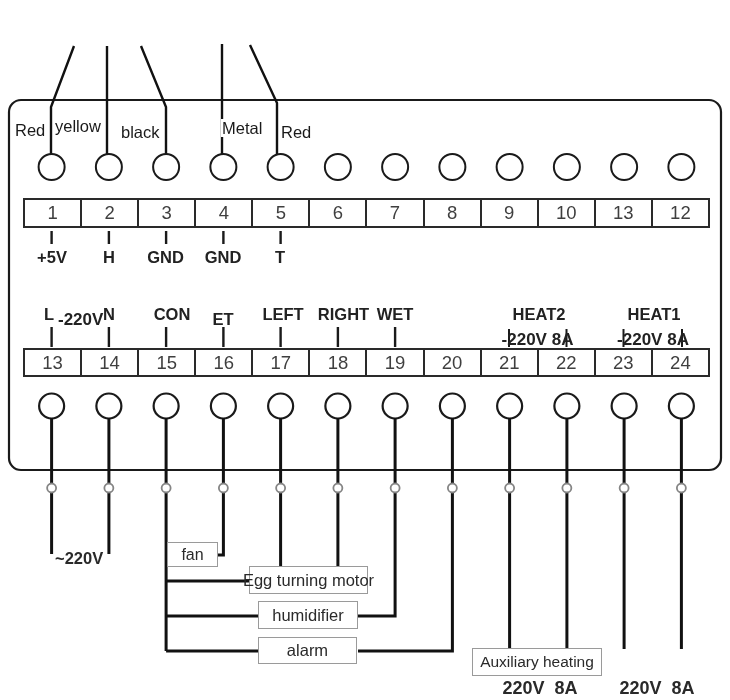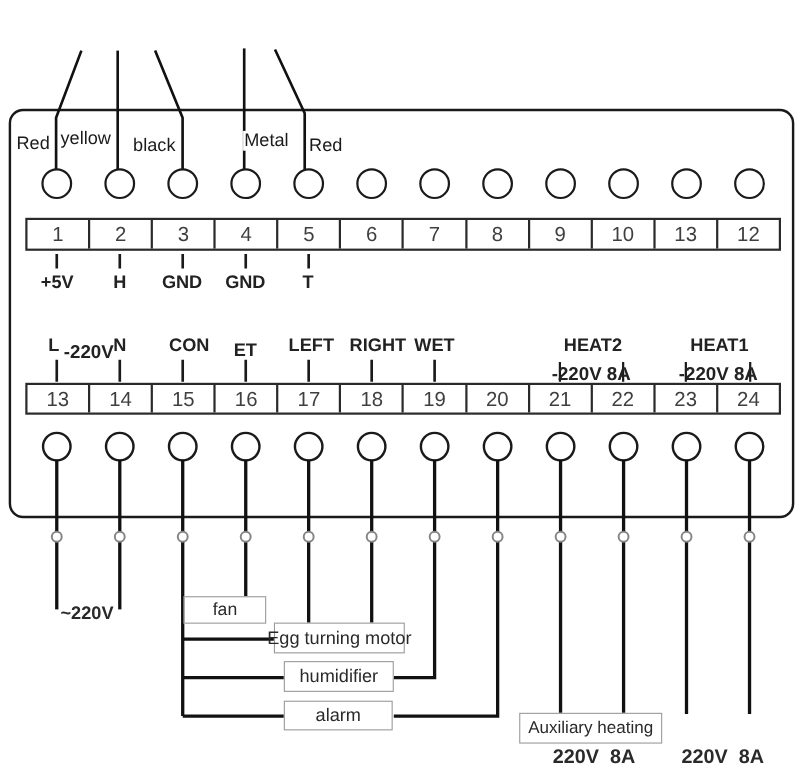"fan" div.devbox { width: 75px -> 51px }
